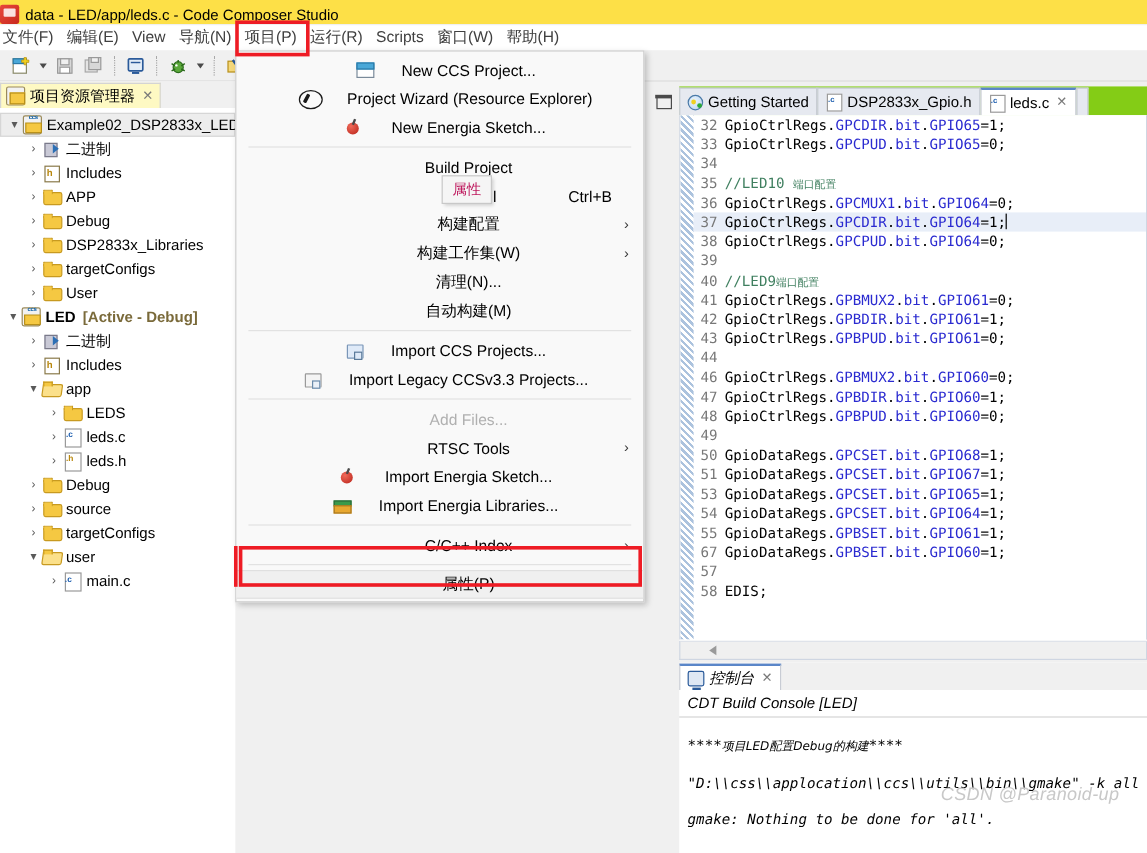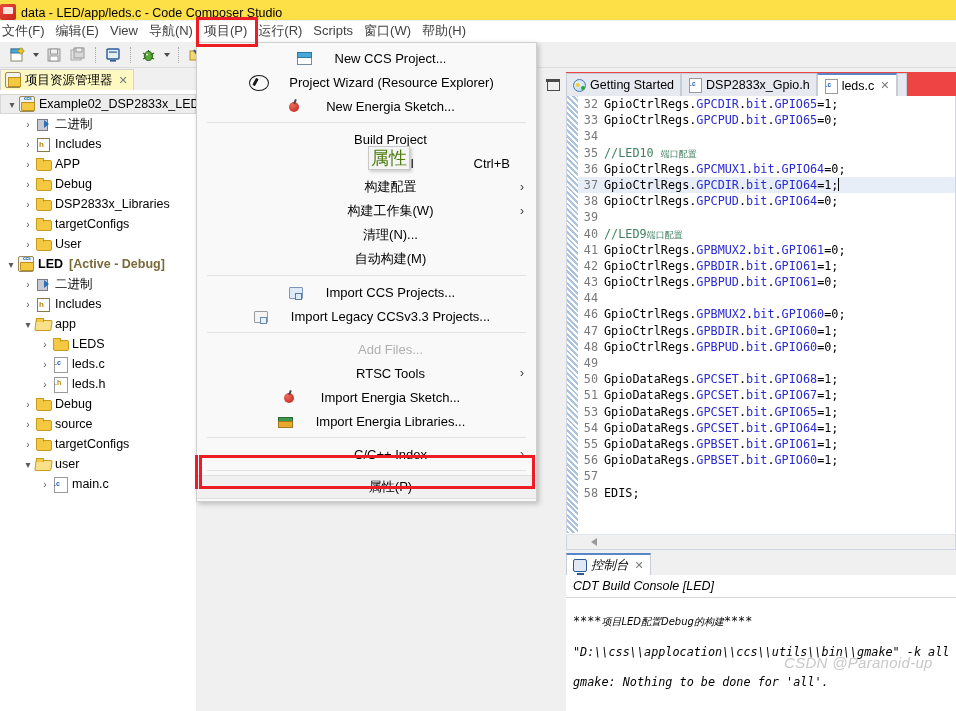"Getting Started" .editor-tabbar { background: #ef4444 -> #84cc16 }
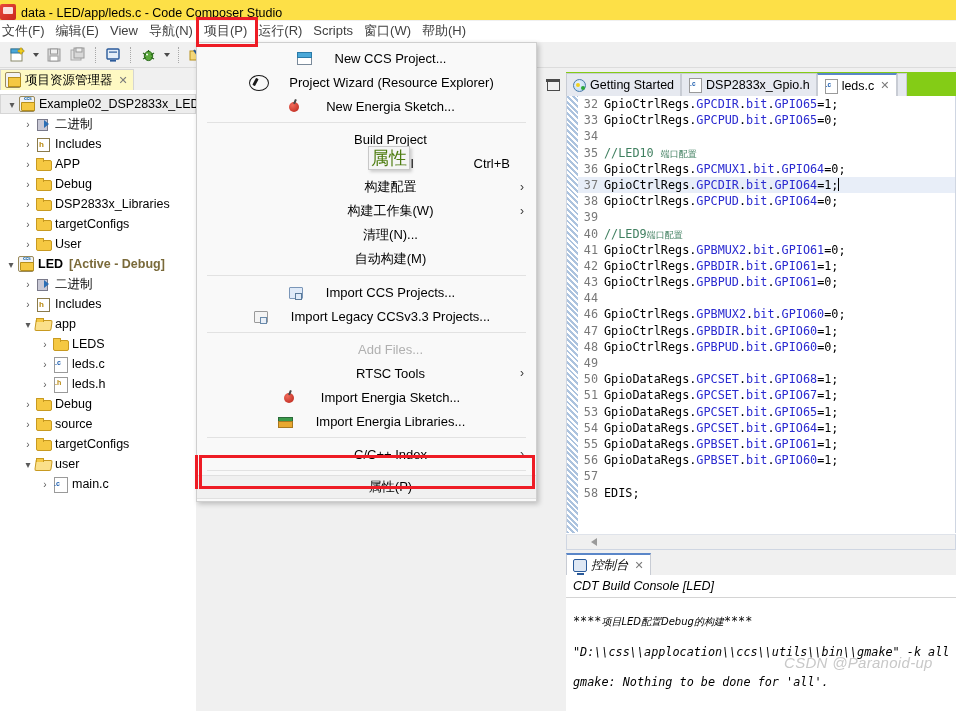"属性" .tooltip { color: #4d7c0f -> #be185d; font-size: 18px -> 12px }
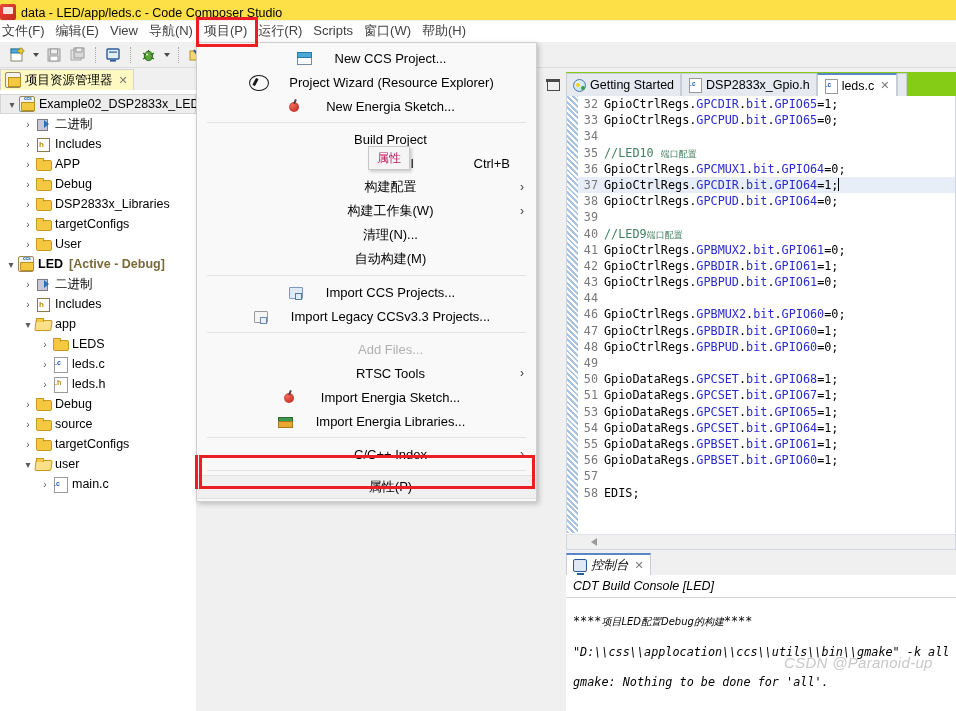"56" span.ln { text: 56 -> 67 }
